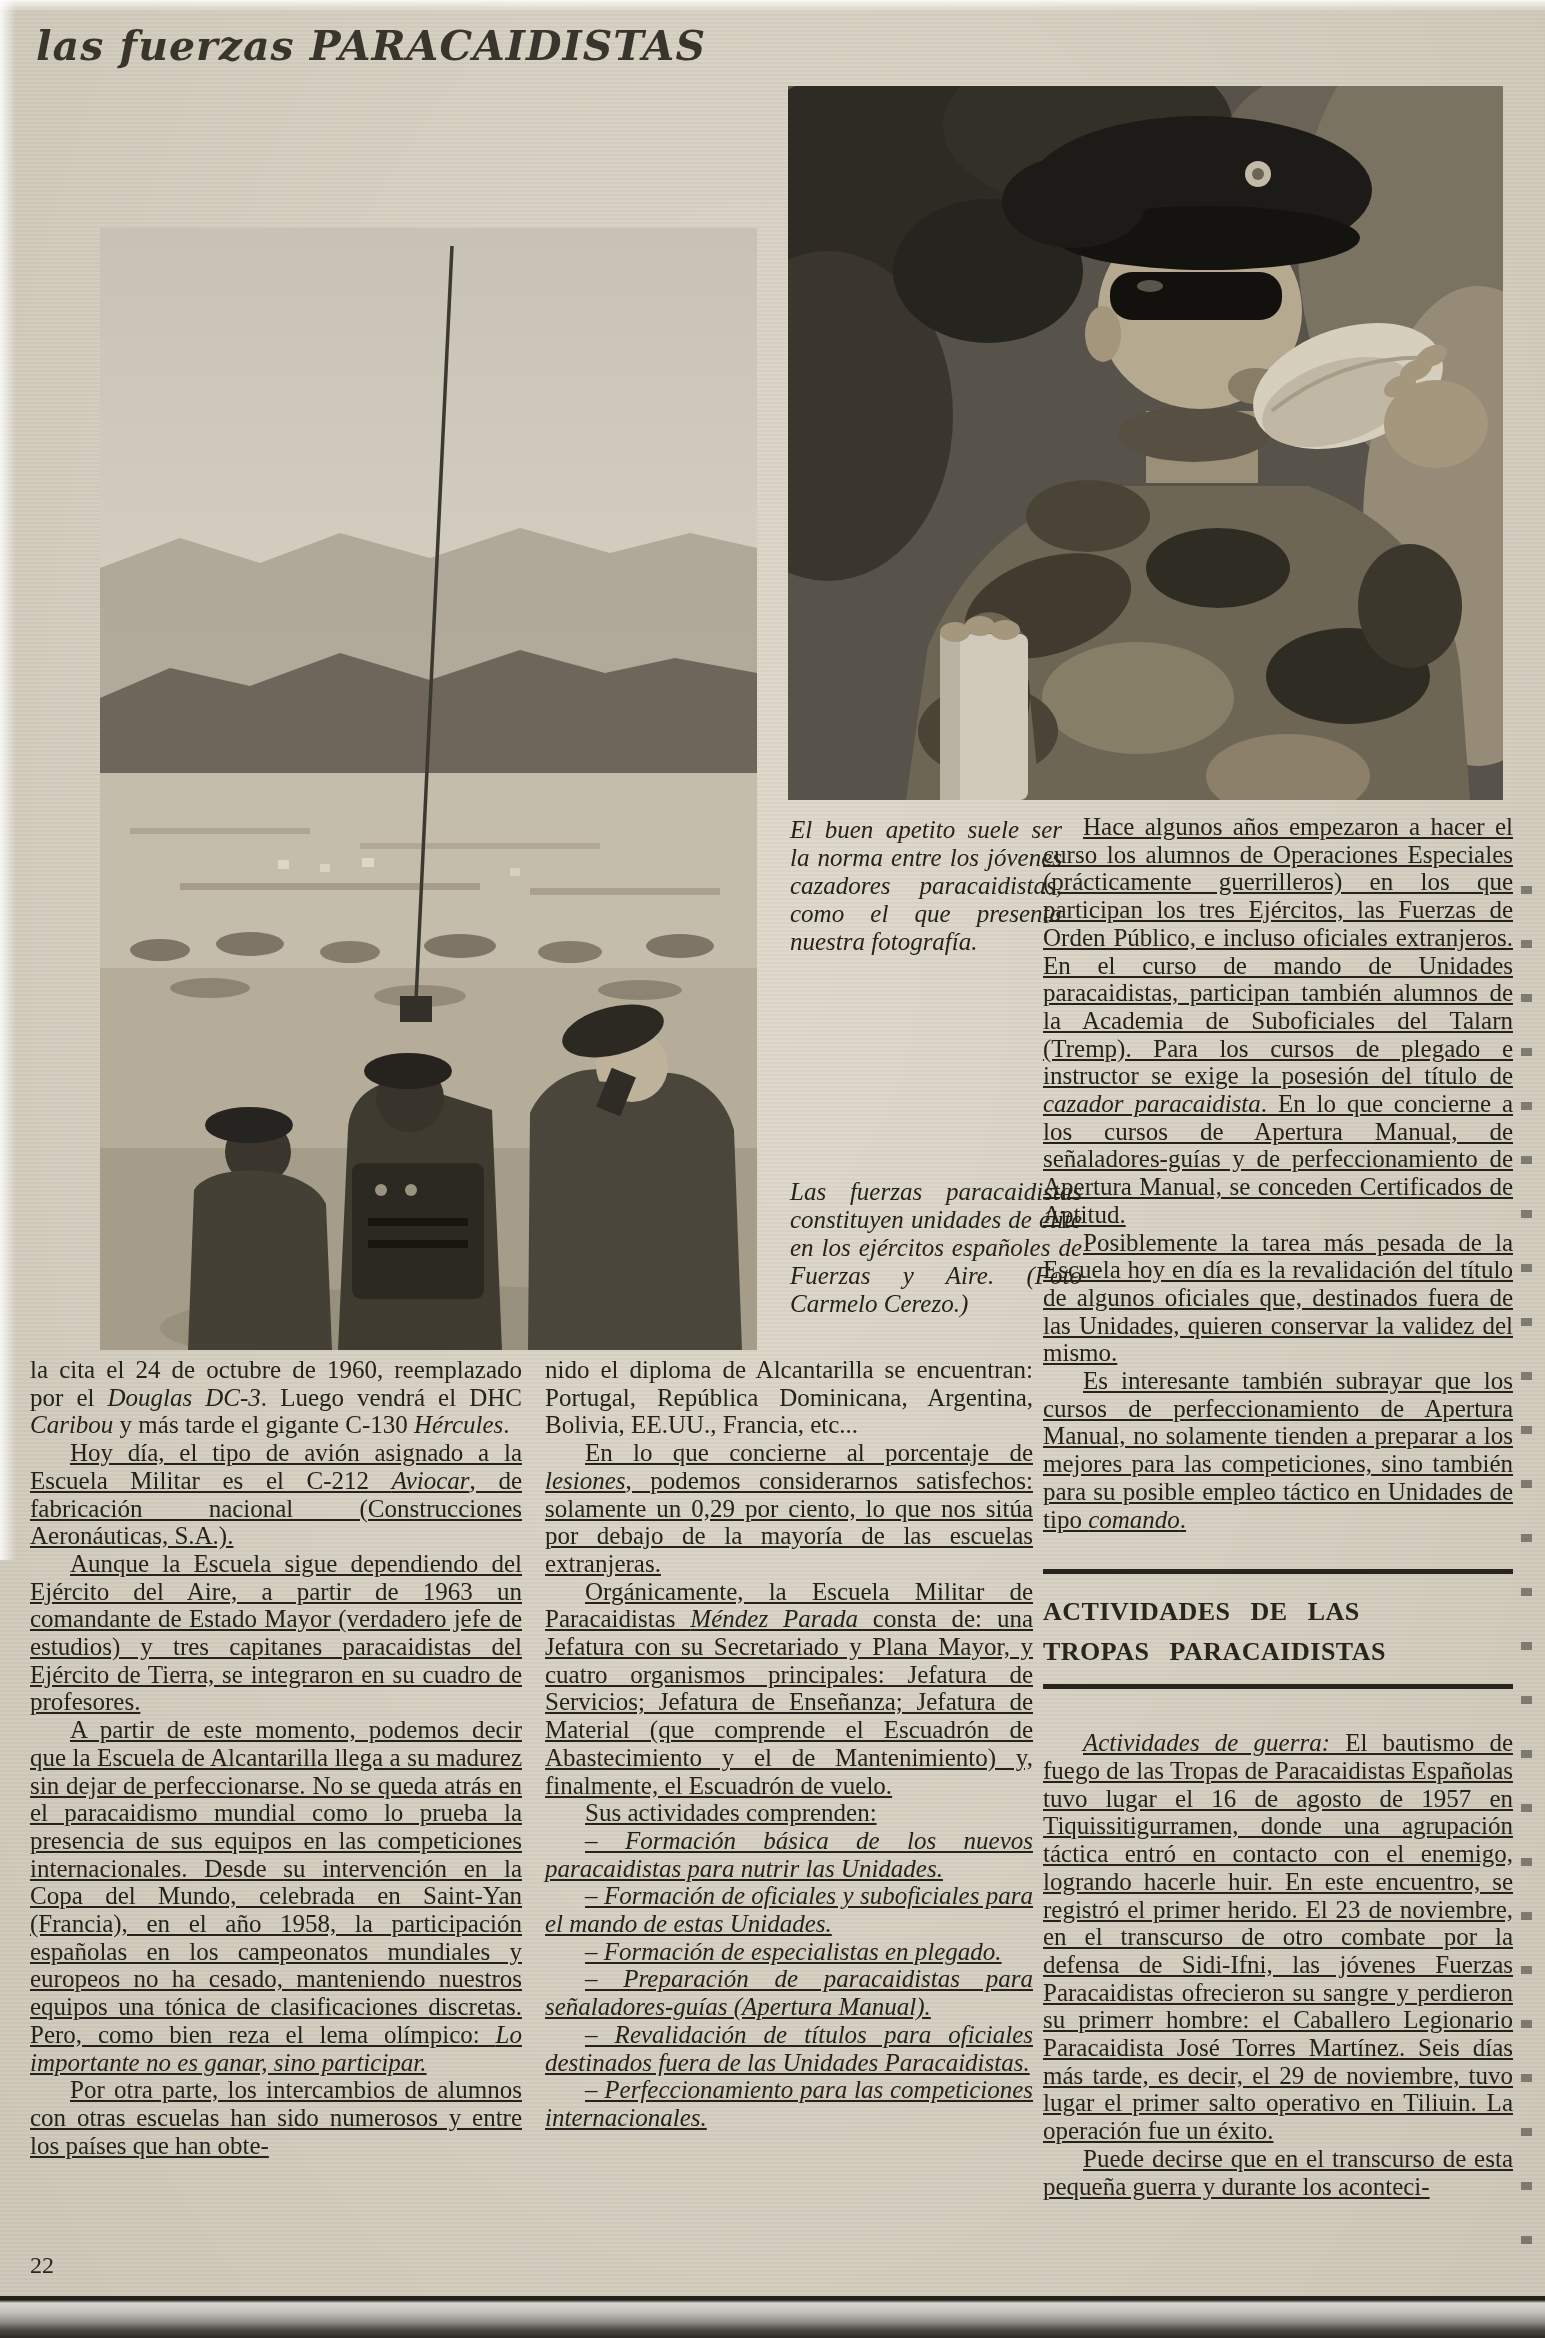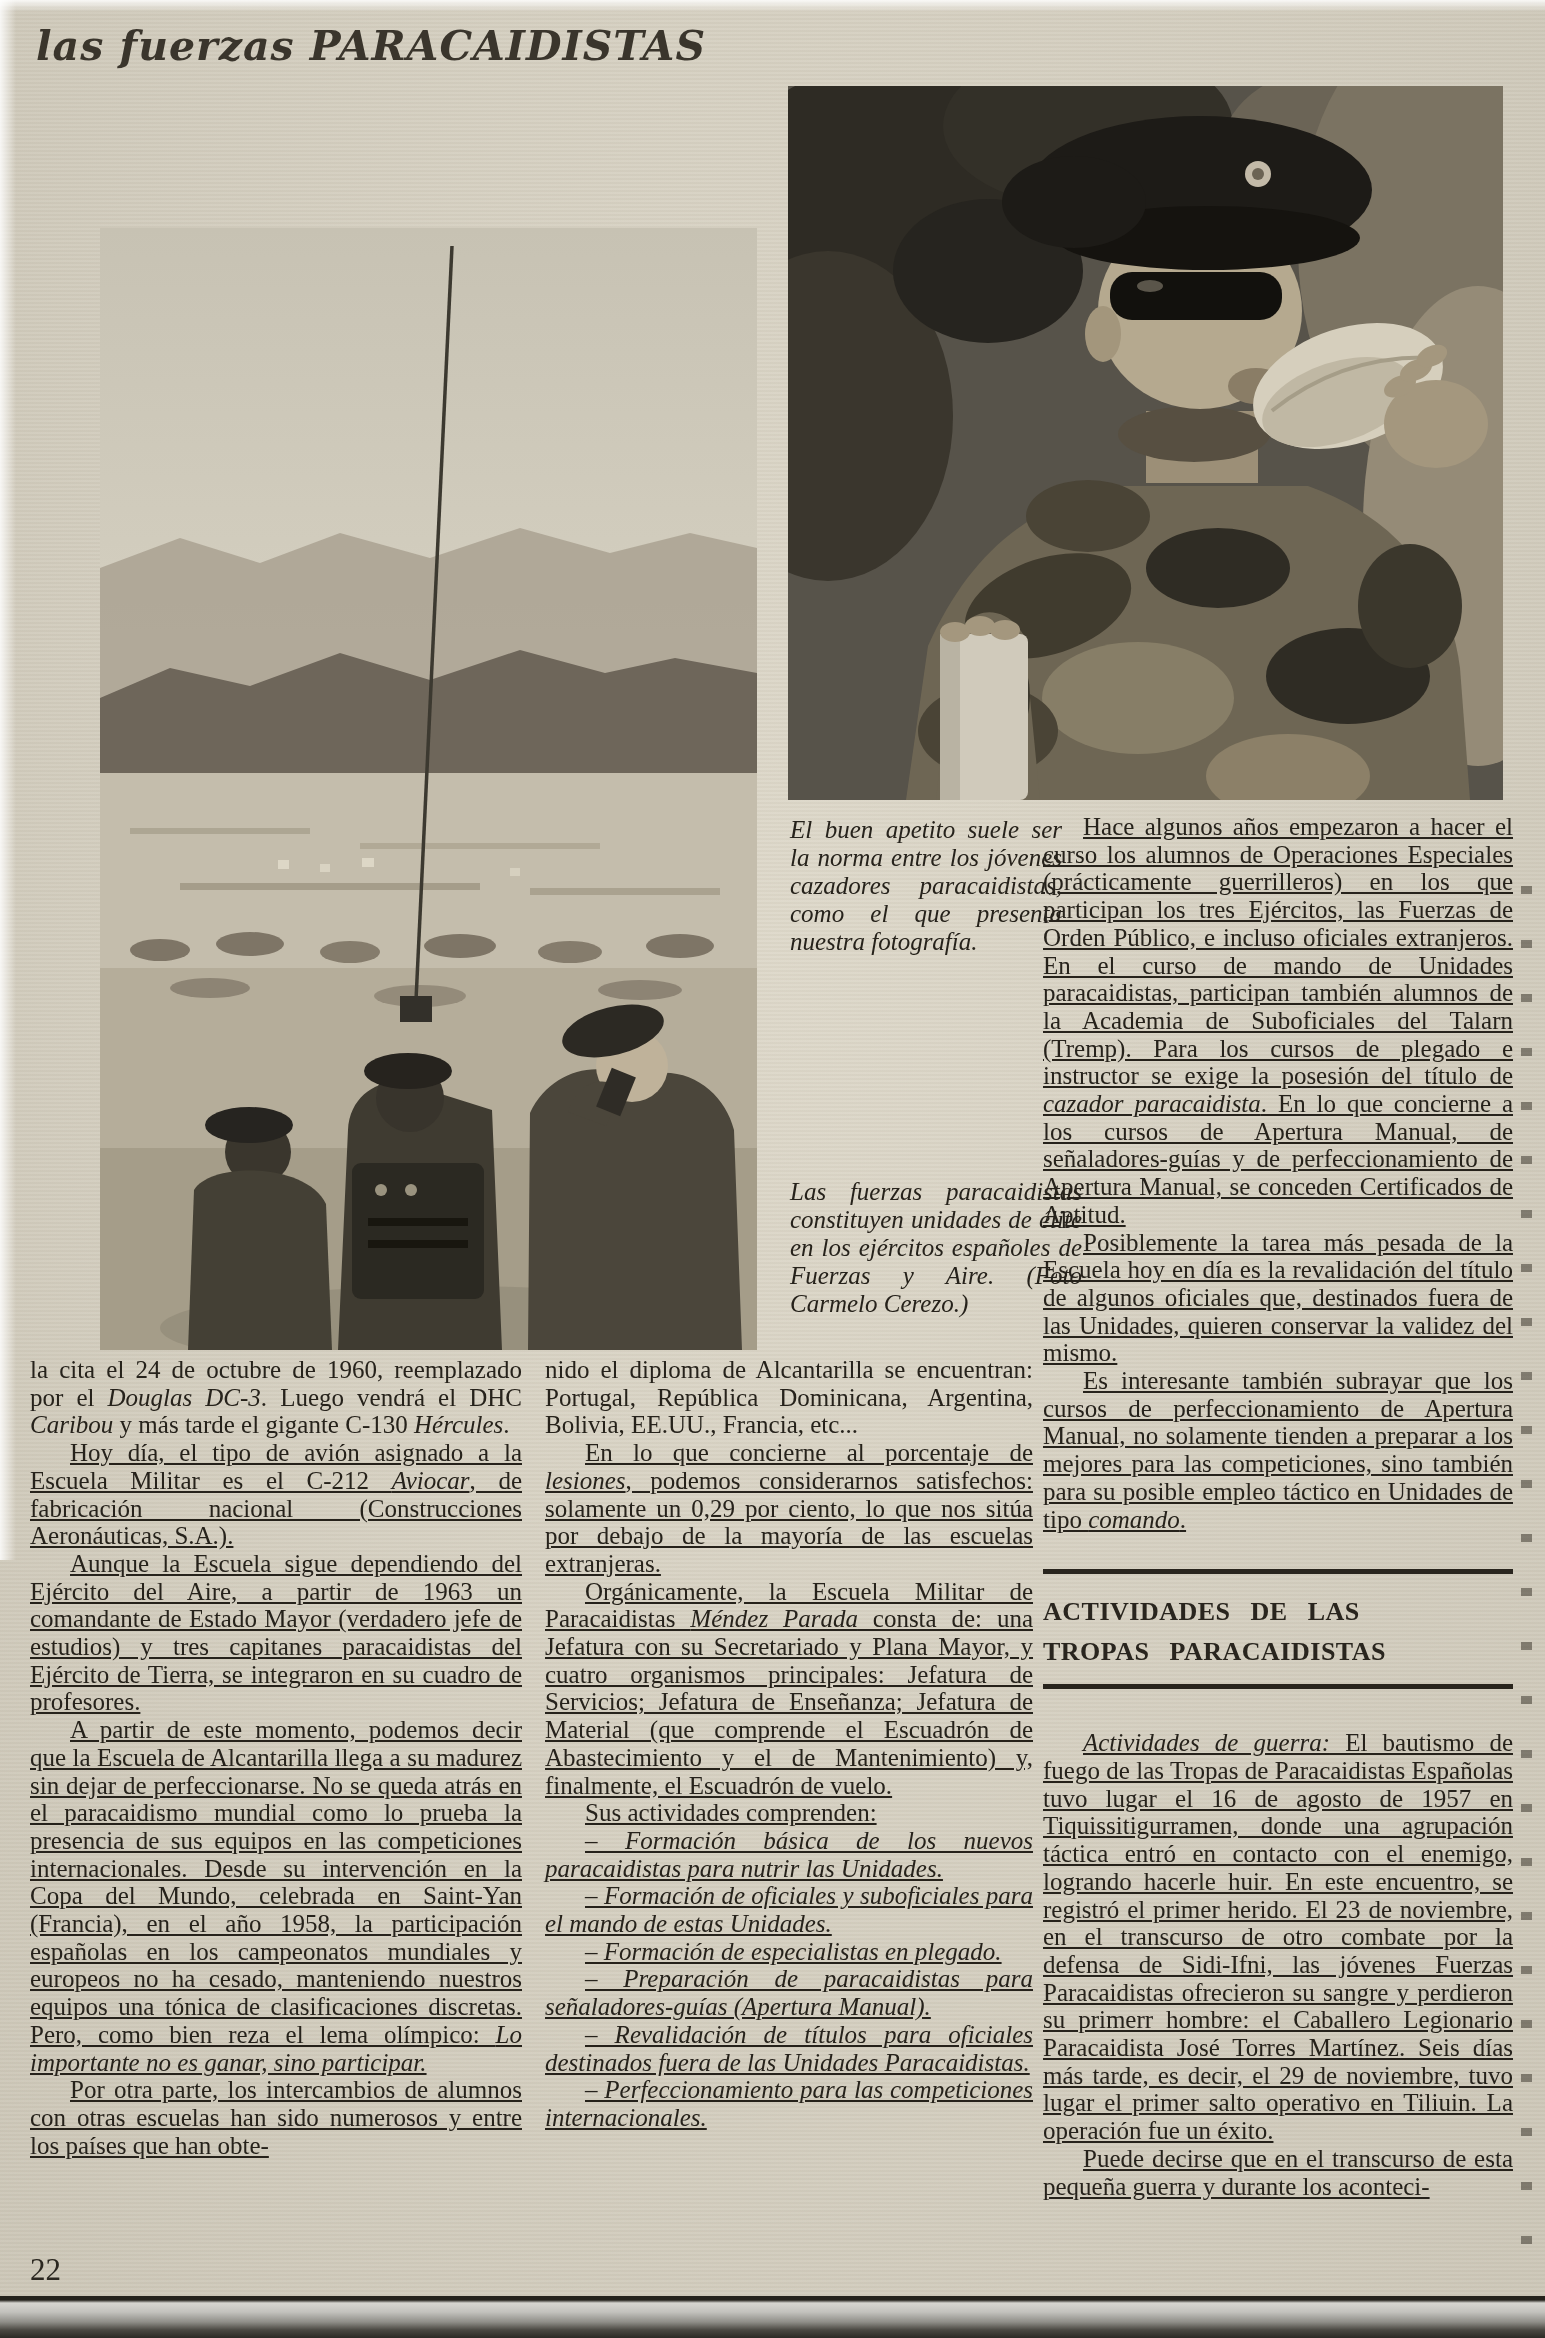"22" .page-number { font-size: 31px -> 24px }
